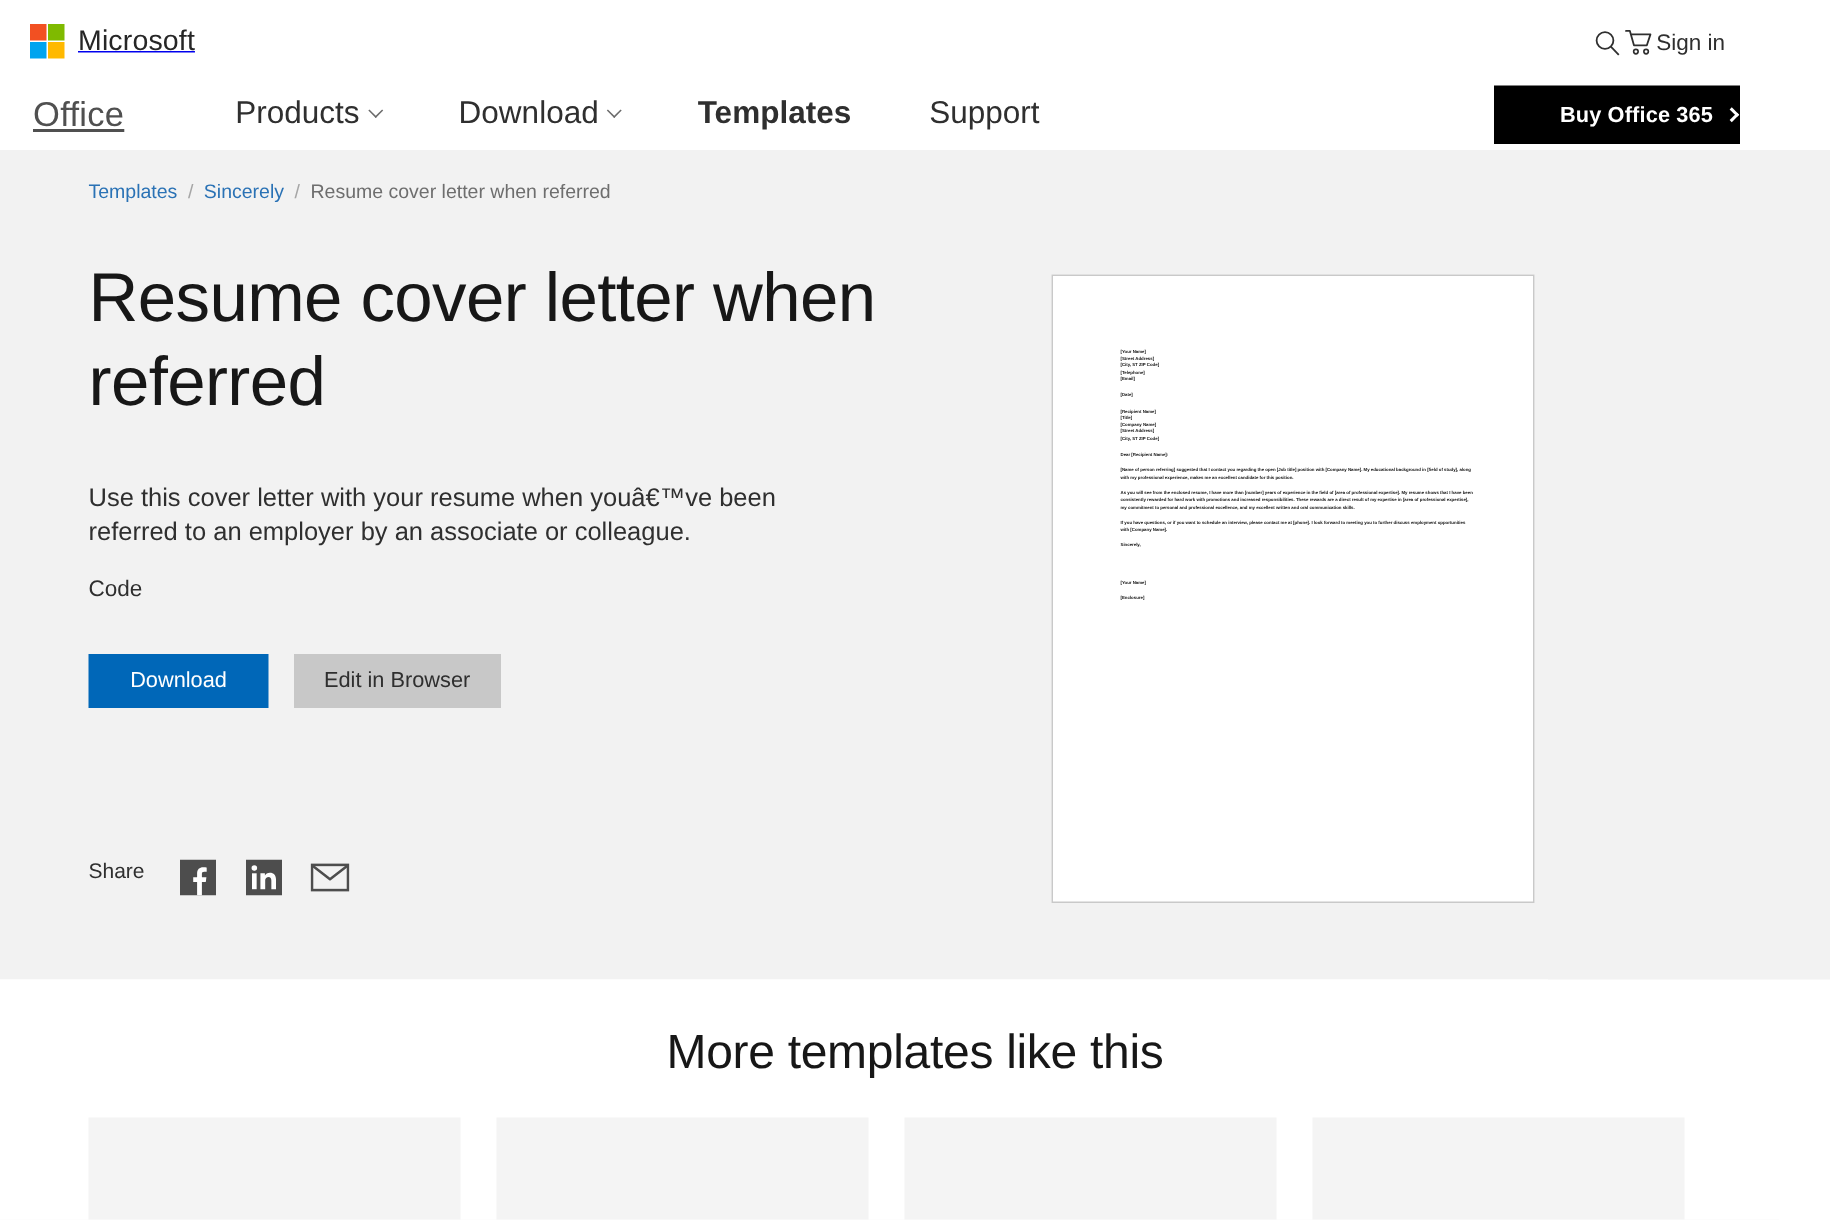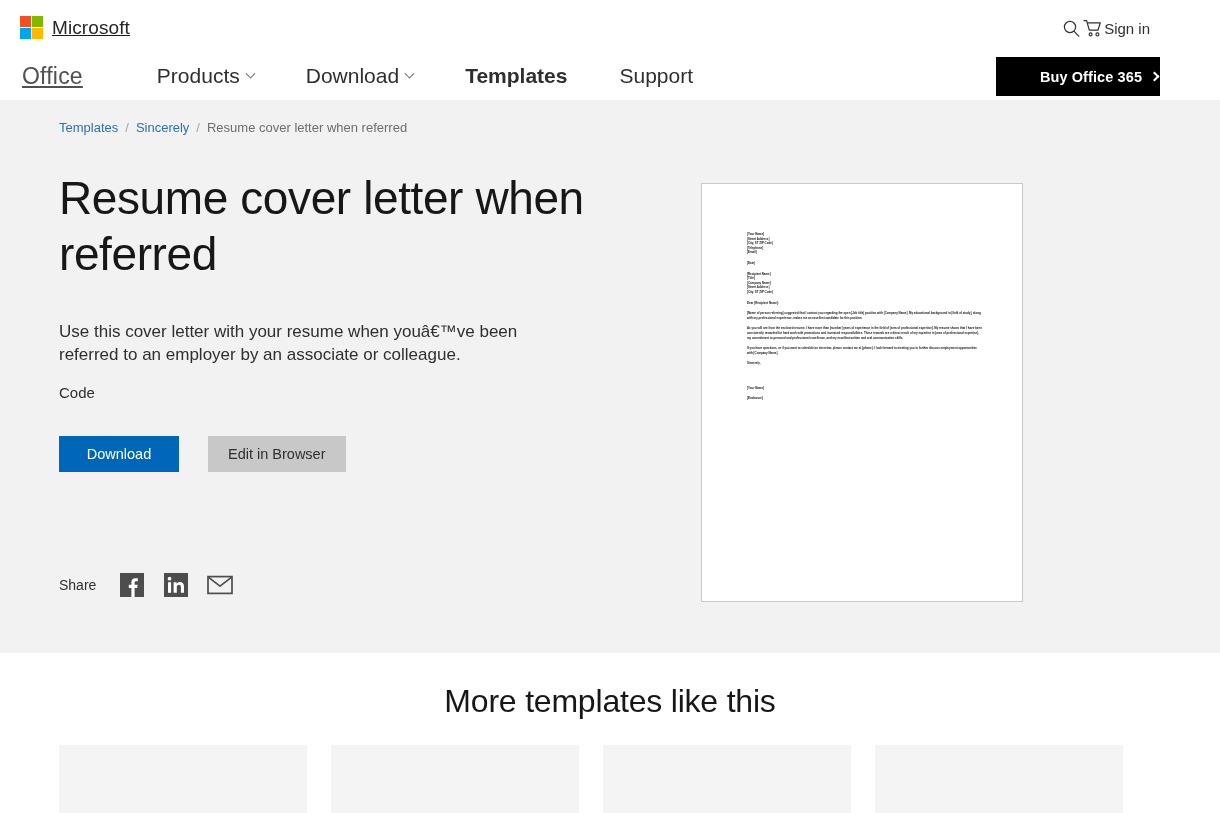"Edit in Browser" .btn-secondary { margin-left: 12px -> none }
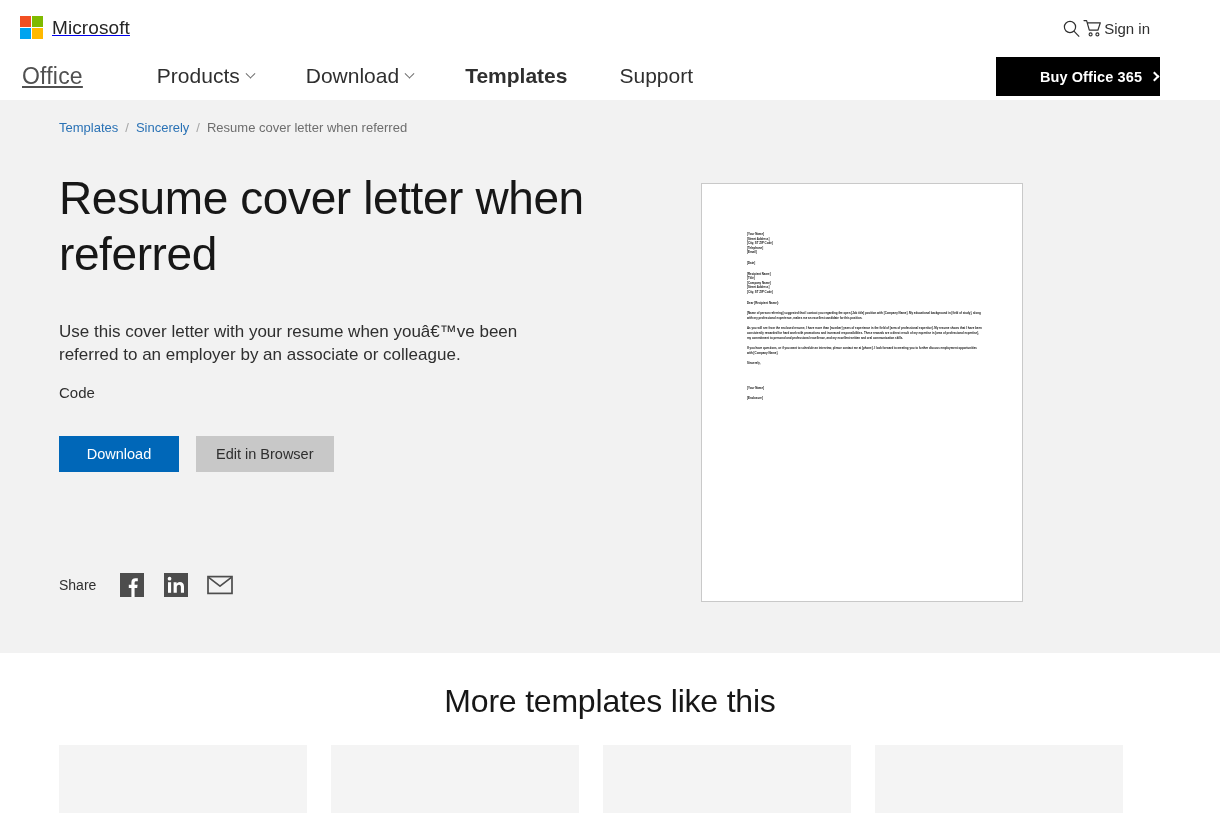"Share" .share-row { align-items: center -> none }
